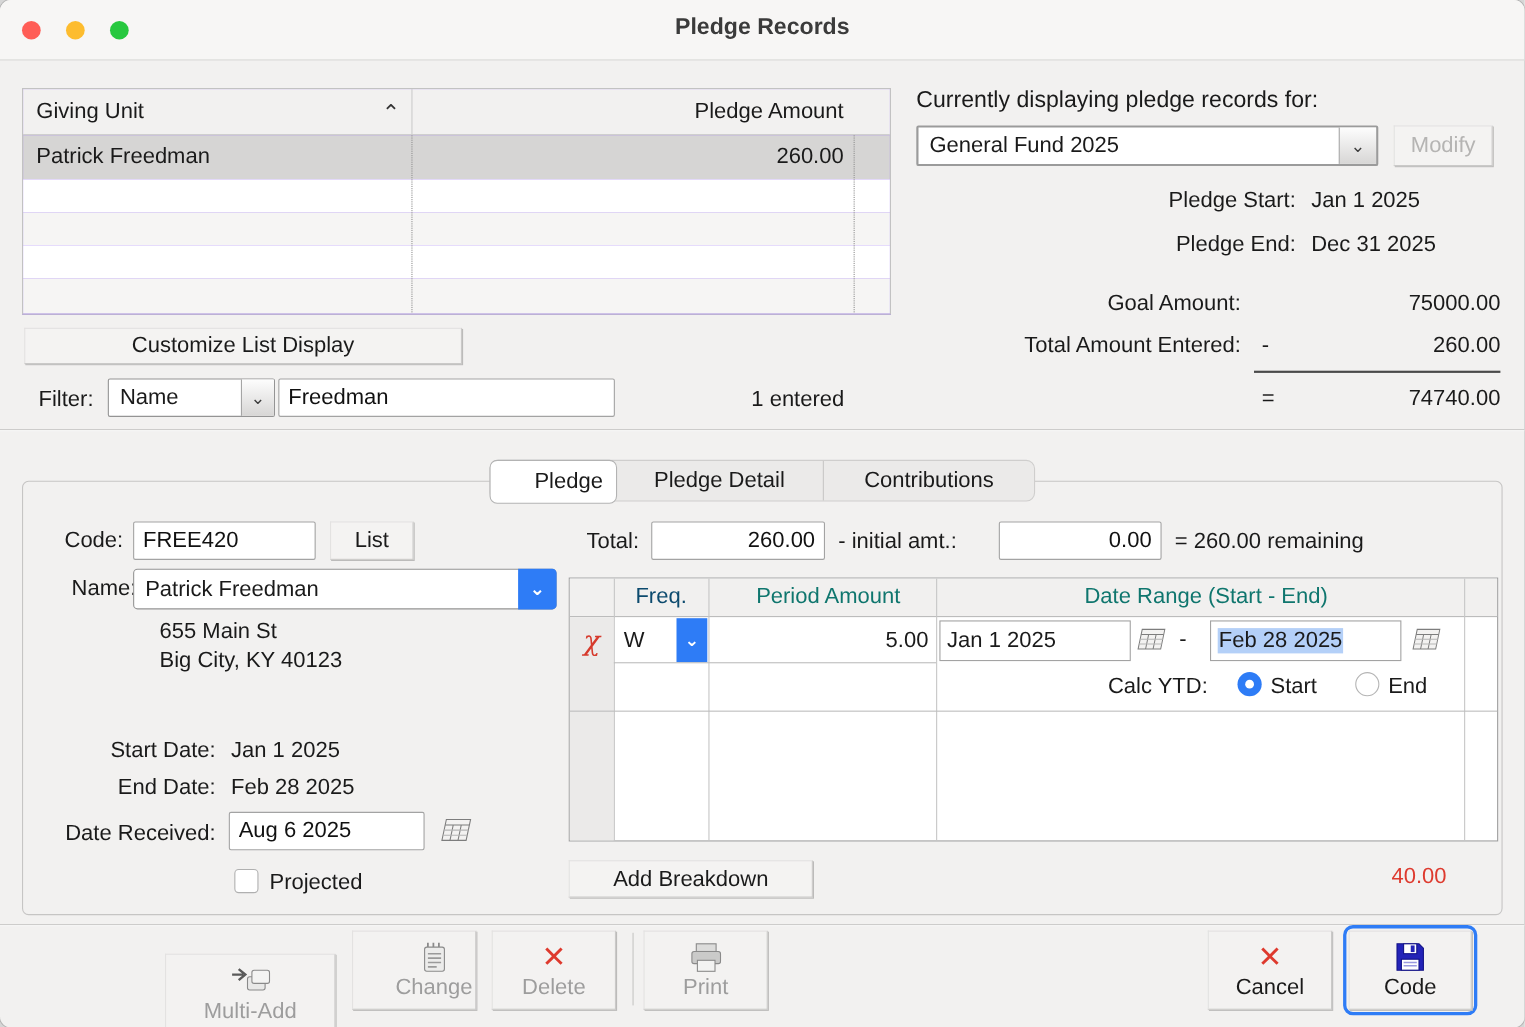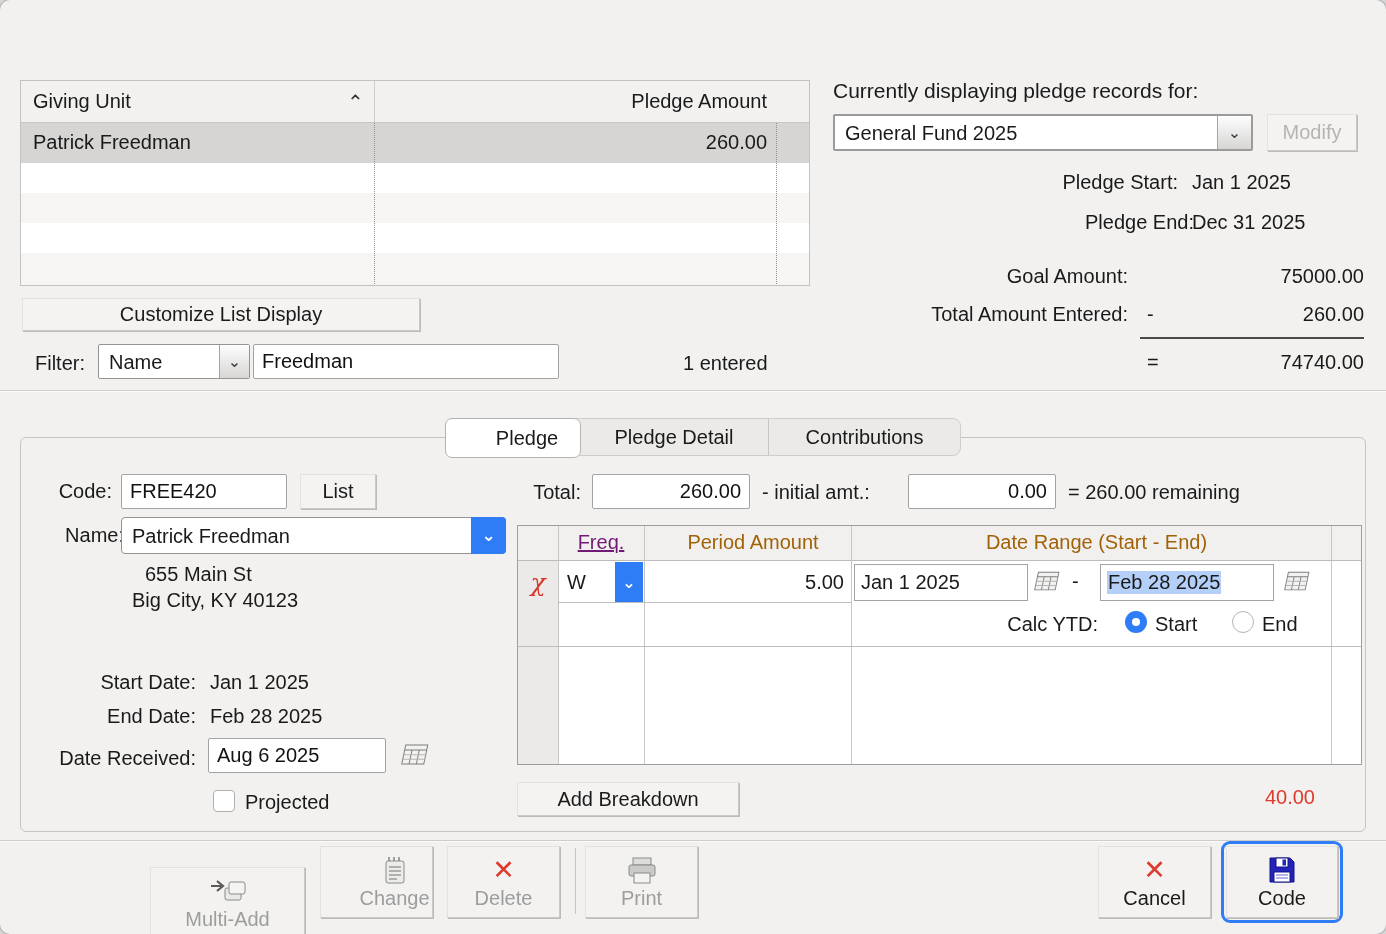"Pledge Records" div.titlebar { html: none -> <div> <span></span> <span></span> <span></span> <div>Pledge Records</div> </div> }
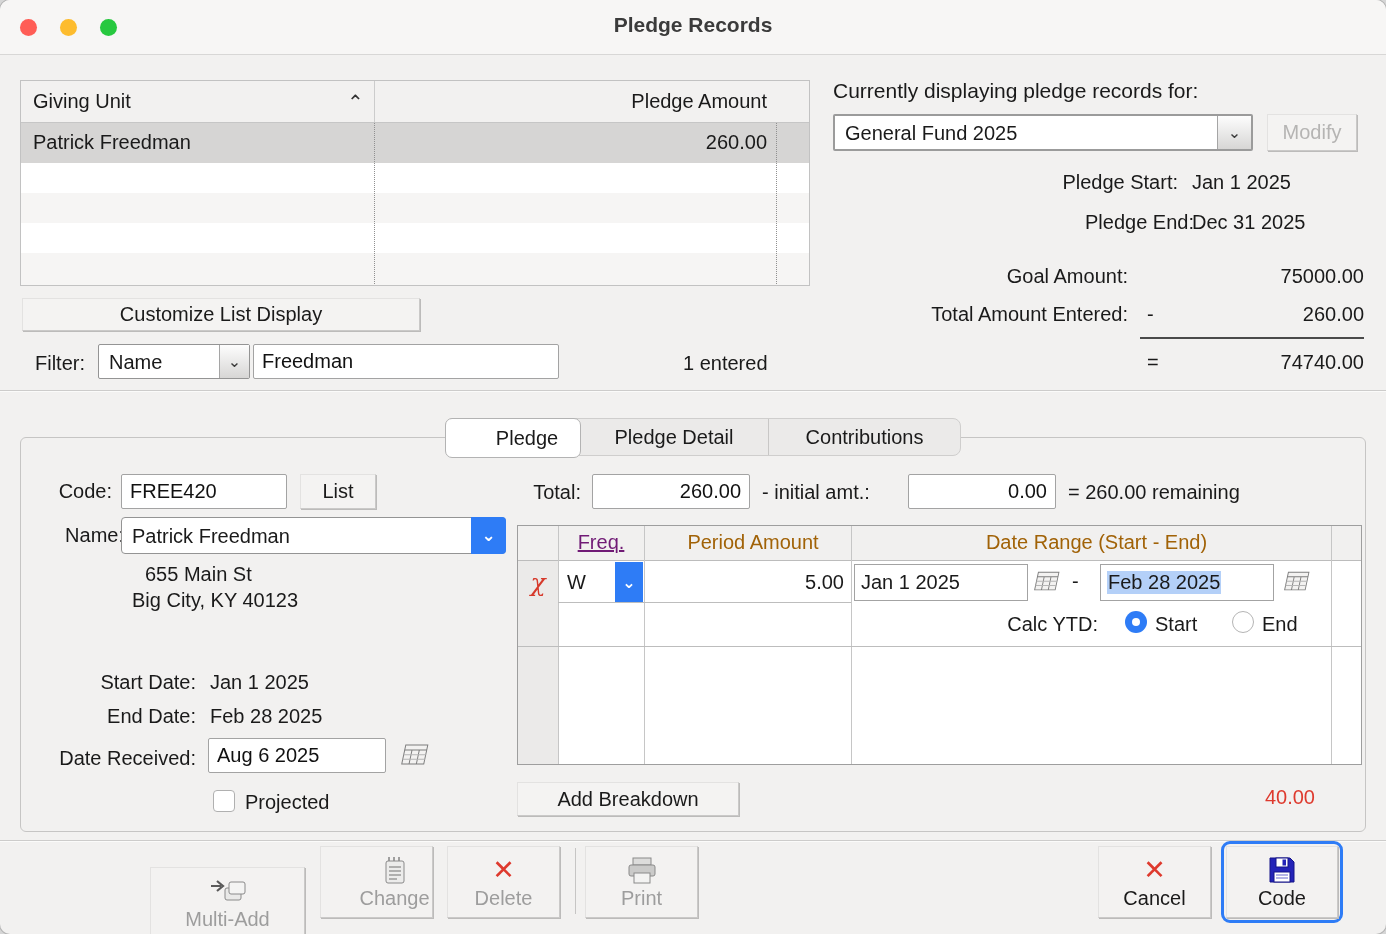"Pledge End:" span.abs { right: 192px -> 208px }
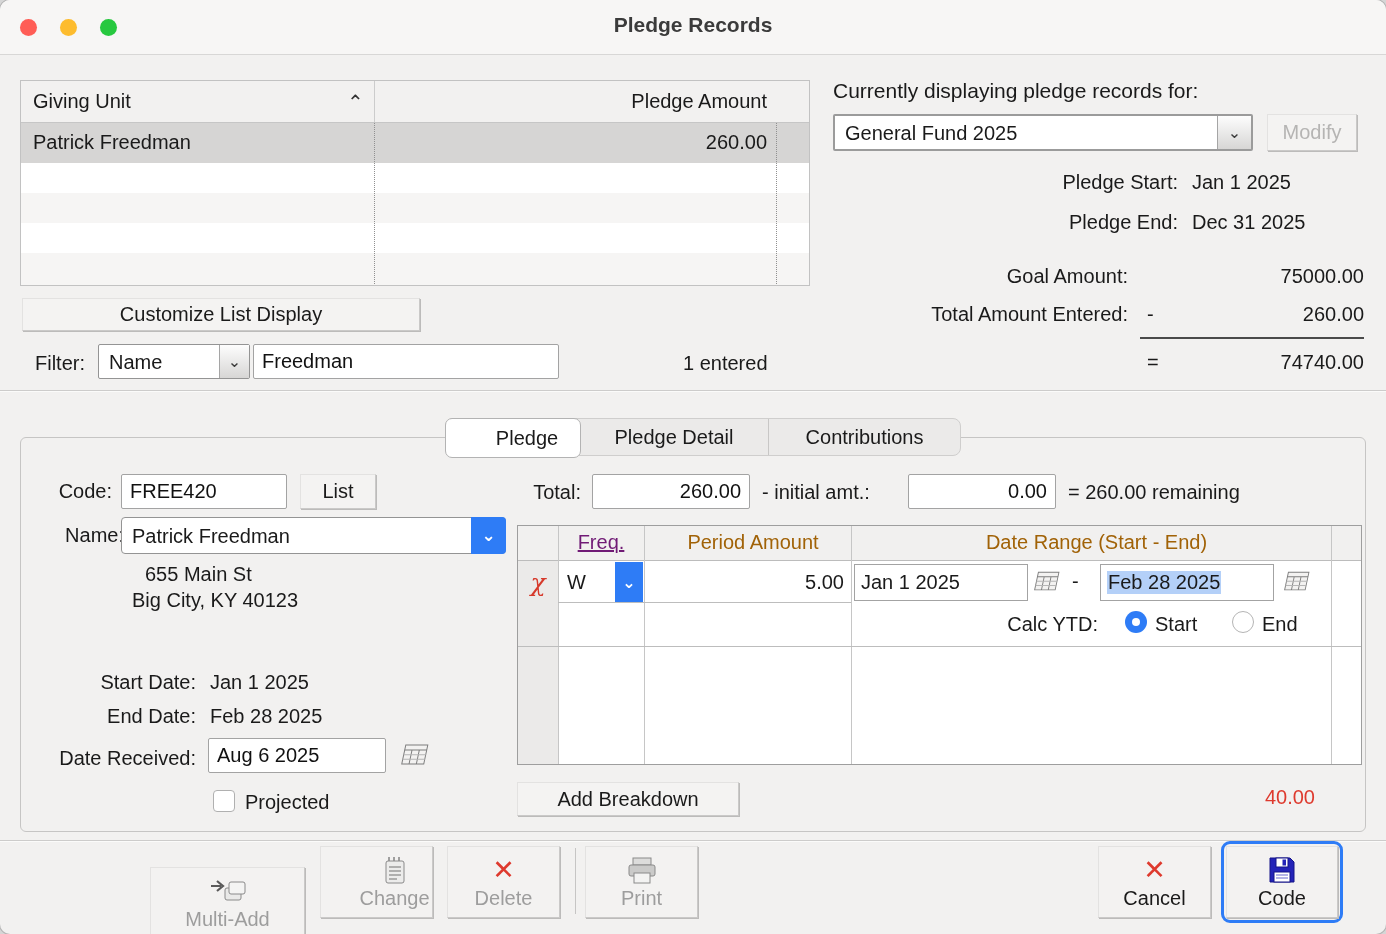"Pledge" div.tab { width: 136px -> 116px }
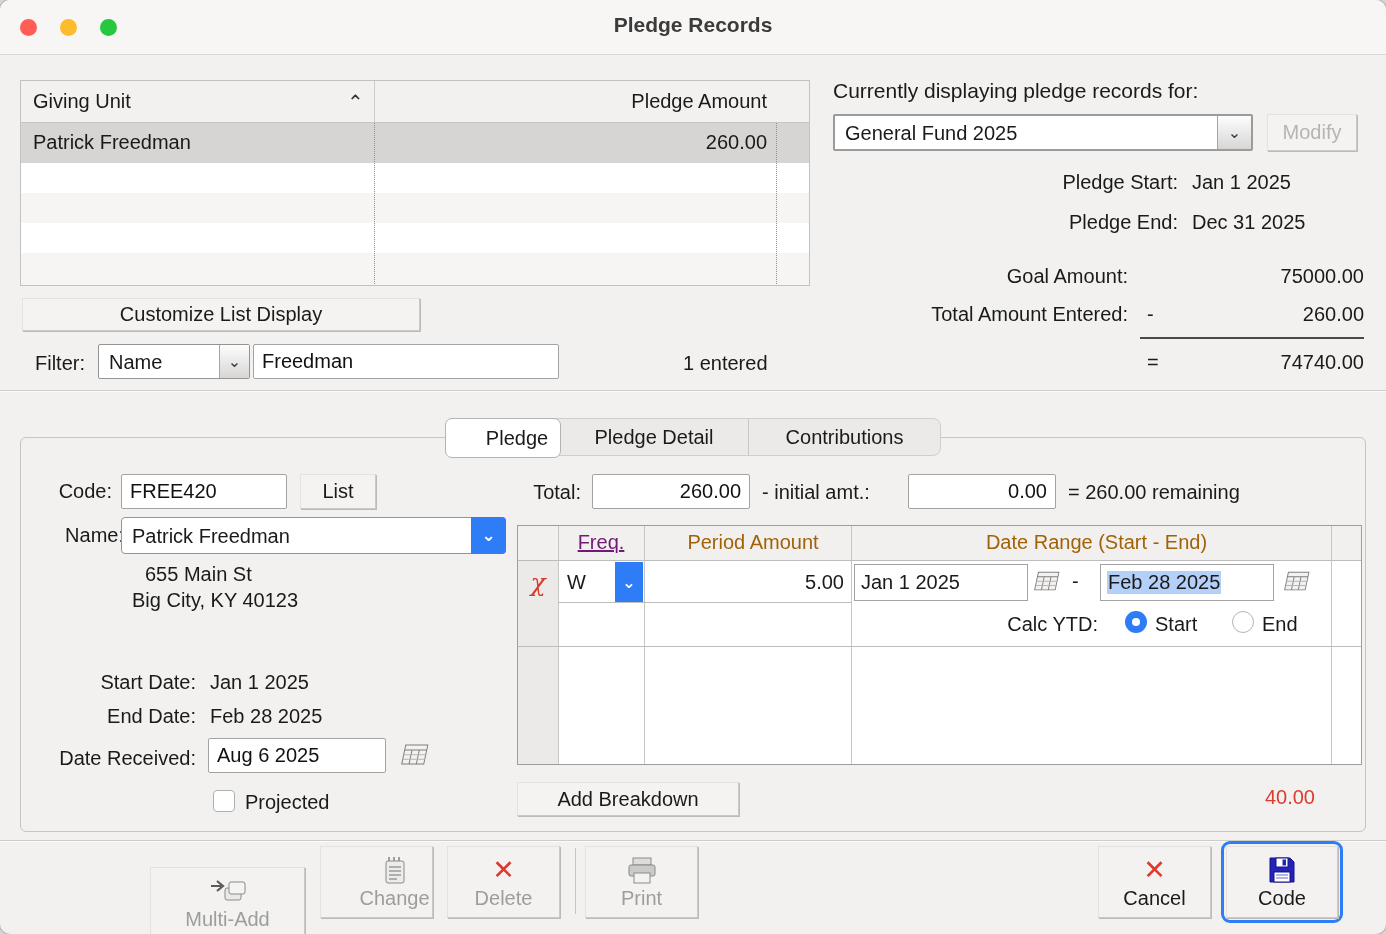"Freq." span.abs { color: #701a75 -> #0c4a6e; text-decoration: underline -> none }
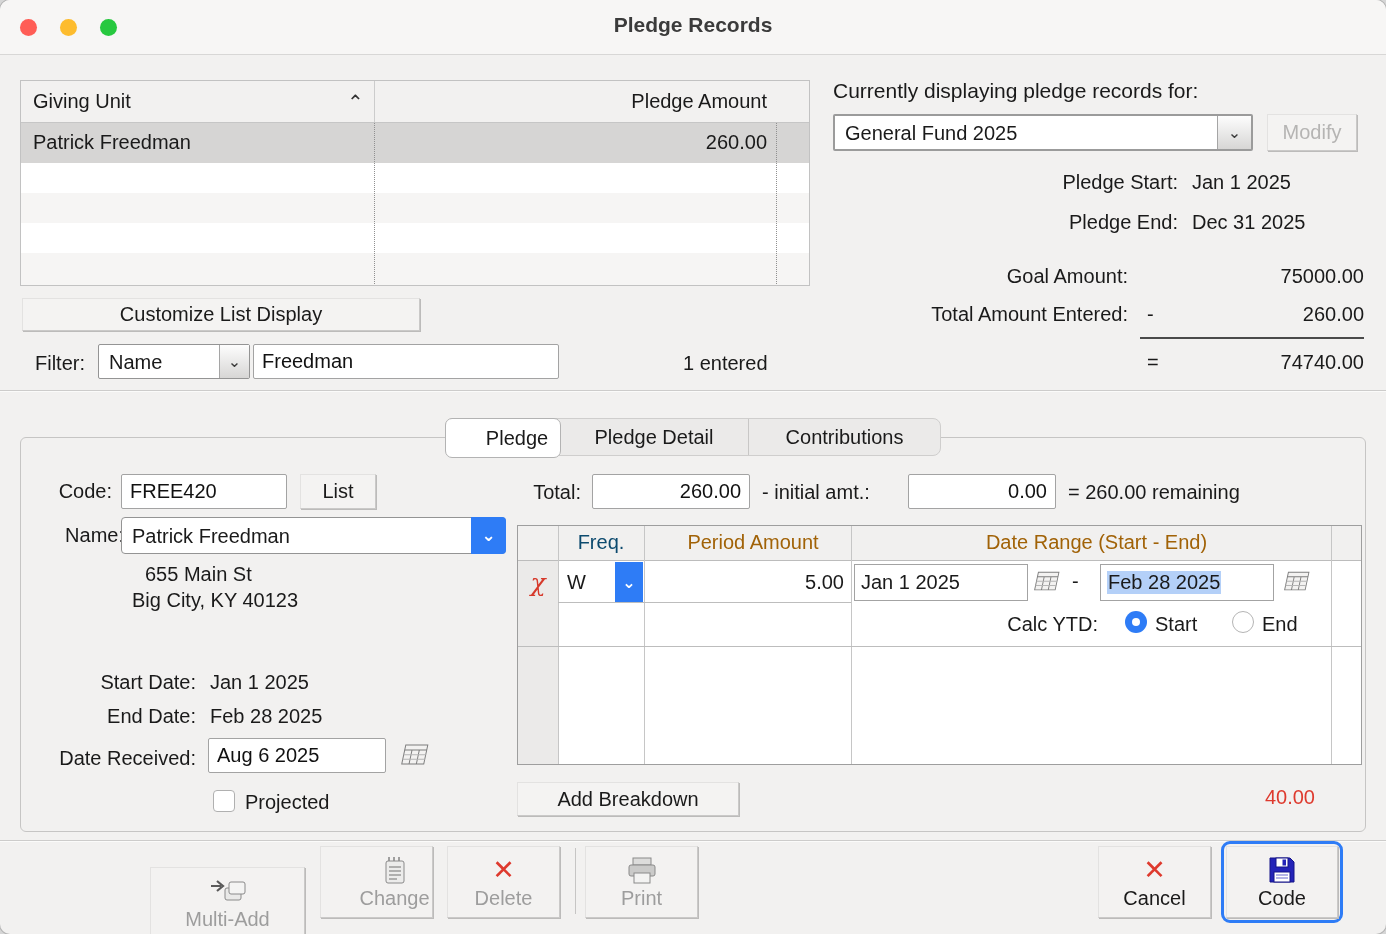"Period Amount" .muted { color: #a16207 -> #0f766e }
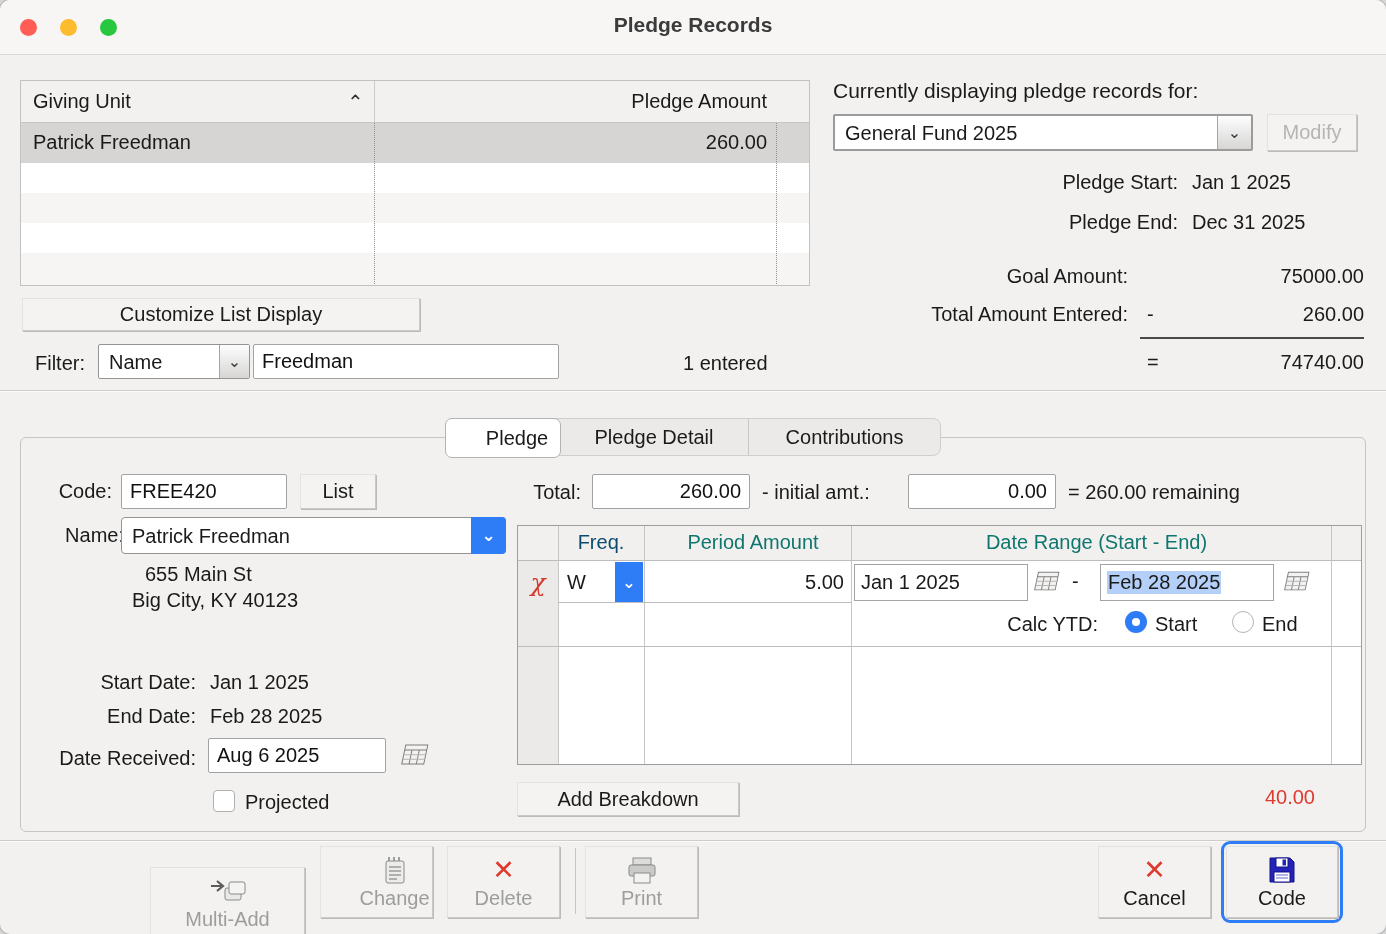"Big City, KY 40123" span.abs { left: 132px -> 145px }
